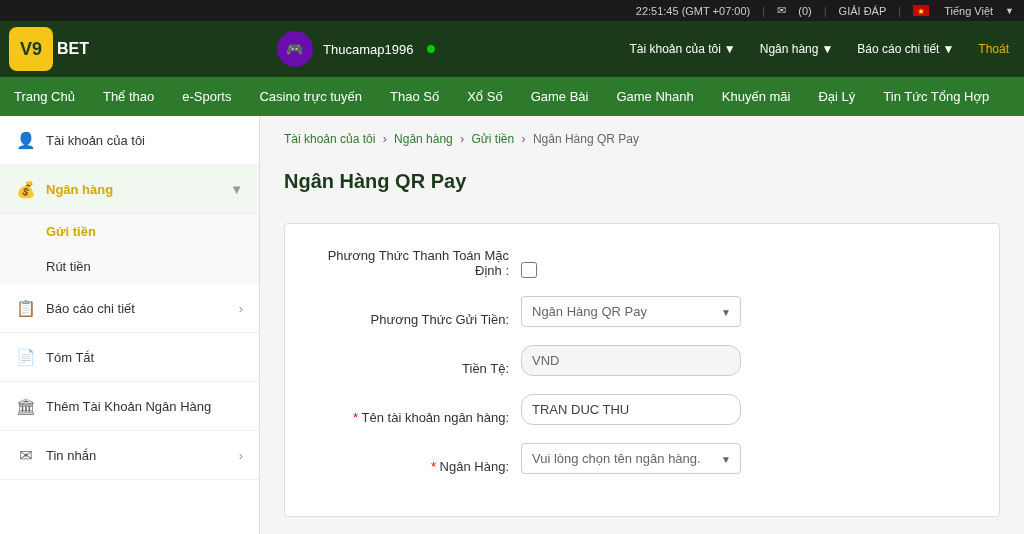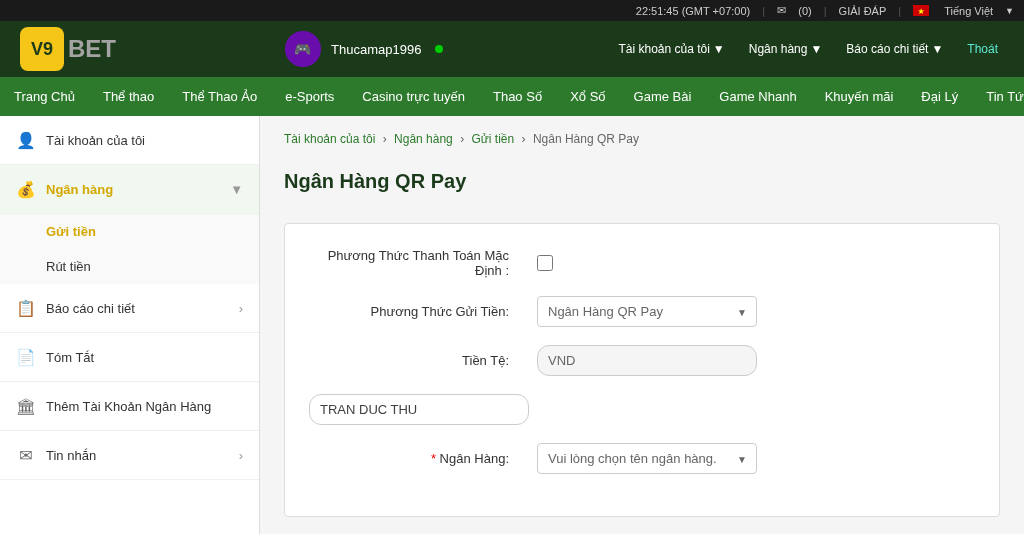"V9" .header { padding: 6px 20px -> 6px 9px }
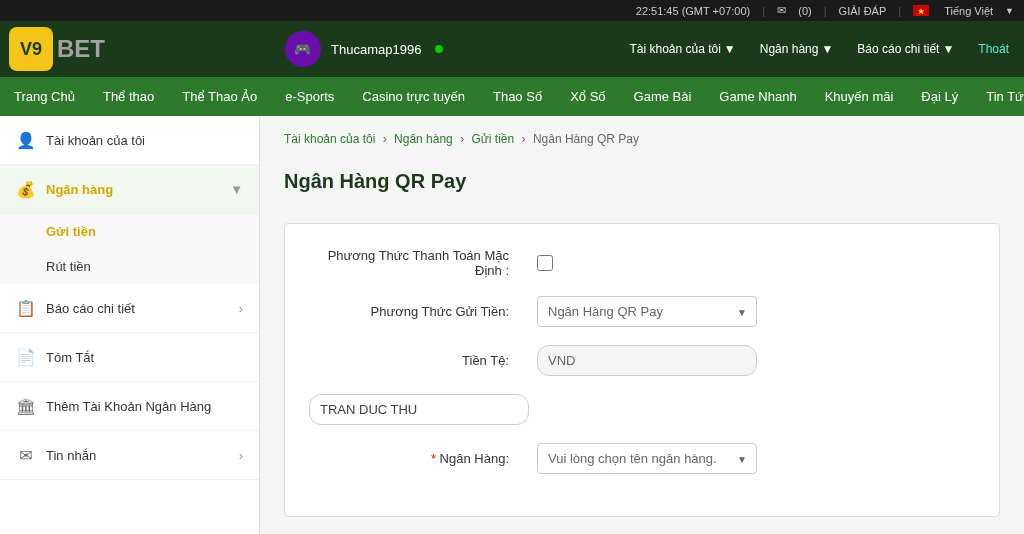"BET" .logo-text { color: #a3a3a3 -> #ffffff; font-size: 24px -> 16px }
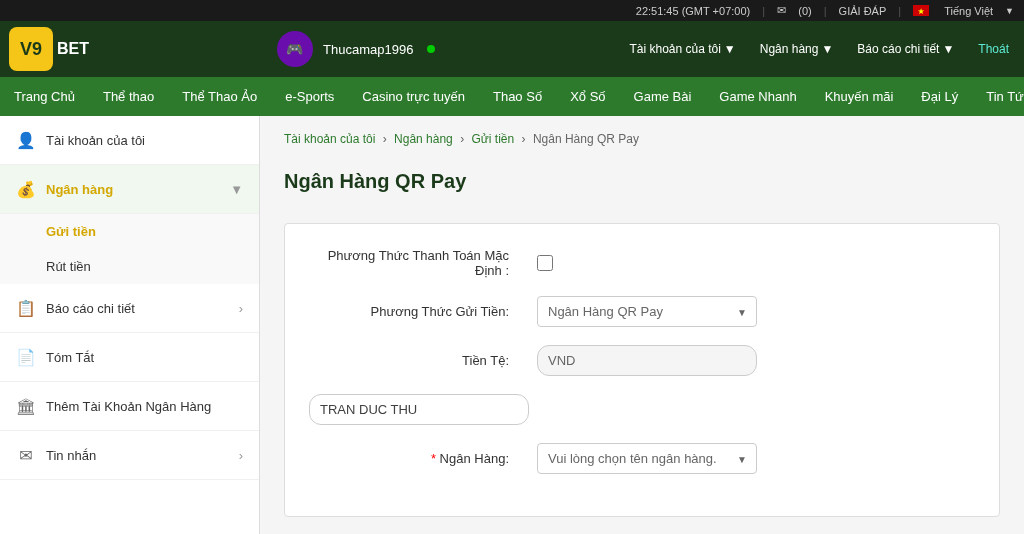"Thoát" .logout-btn { color: #5eead4 -> #eab308 }
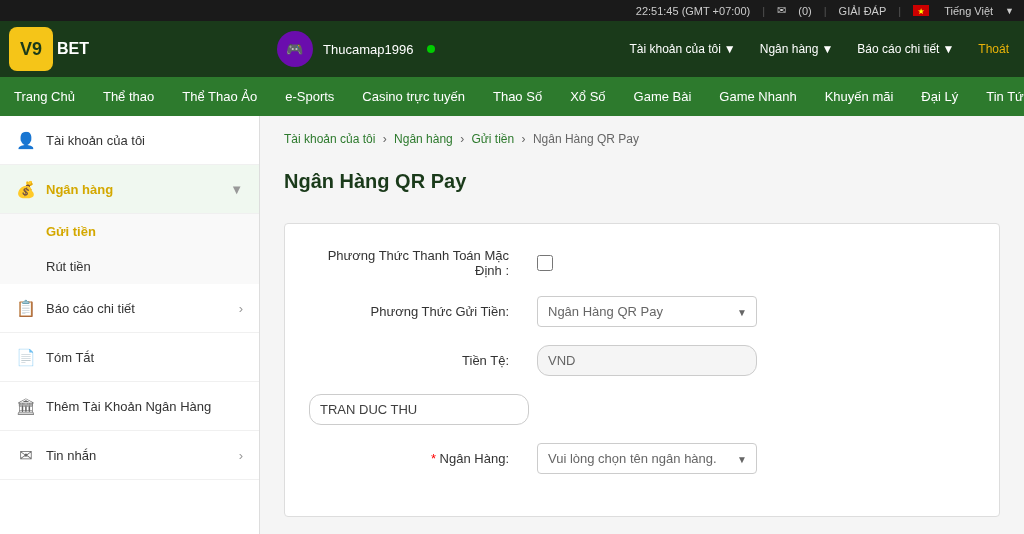"Thể Thao Ảo" a.nav-item { html: <a>Thể Thao Ảo</a> -> none }
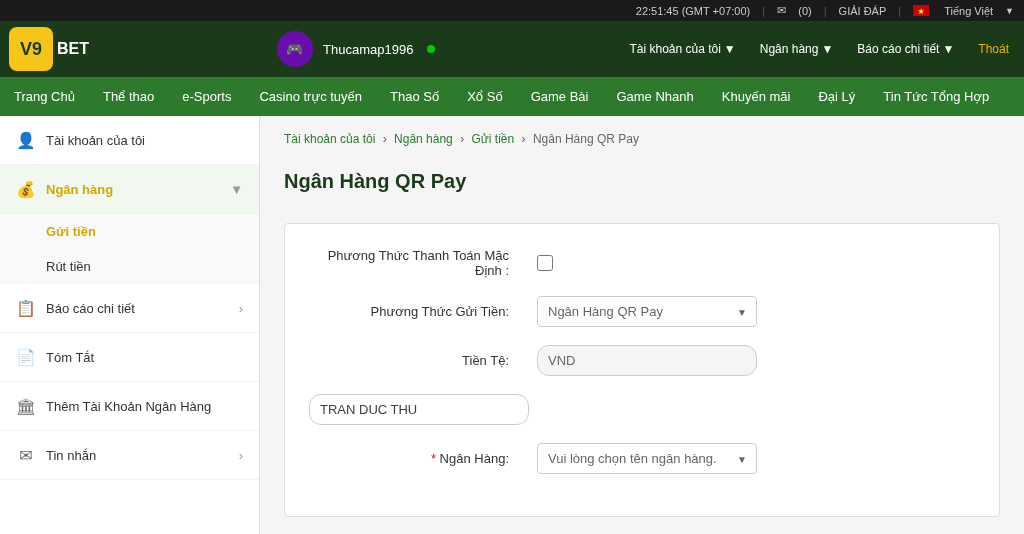"Phương Thức Thanh Toán Mặc" .form-row { align-items: center -> flex-end; gap: 28px -> 12px }
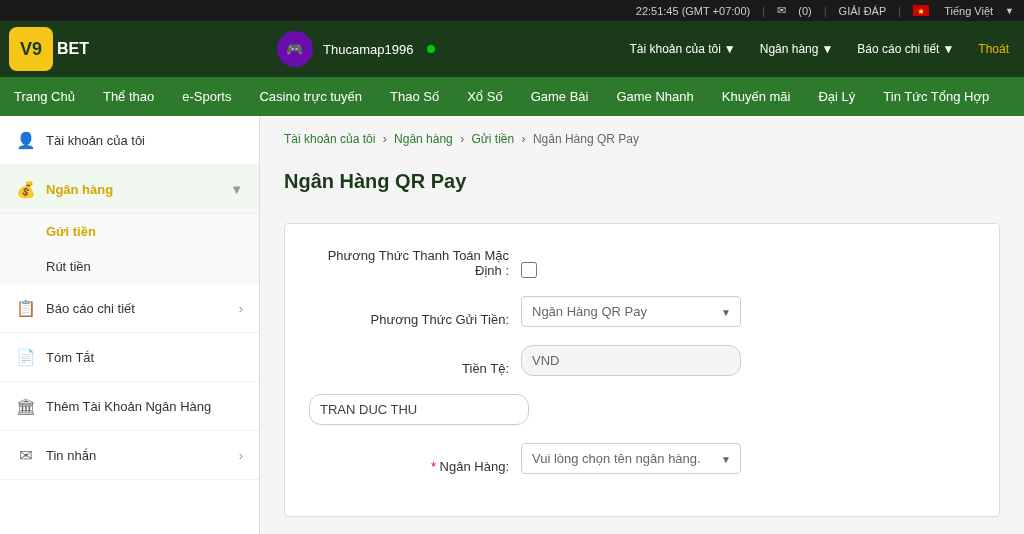"* Tên tài khoản ngân" label.form-label { html: none -> <label> <span>*</span> <span>Tên tài khoản ngân hàng:</span> </label> }
